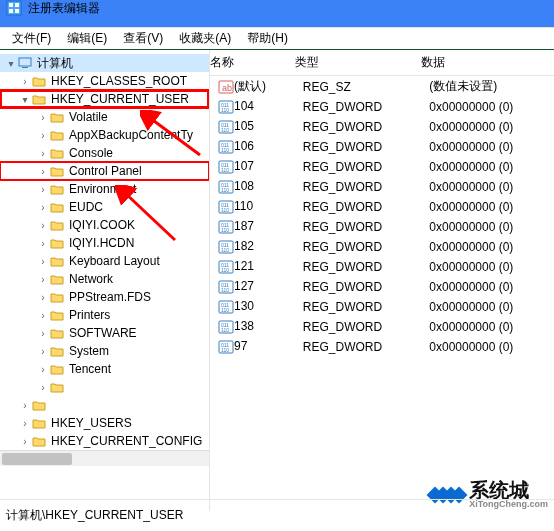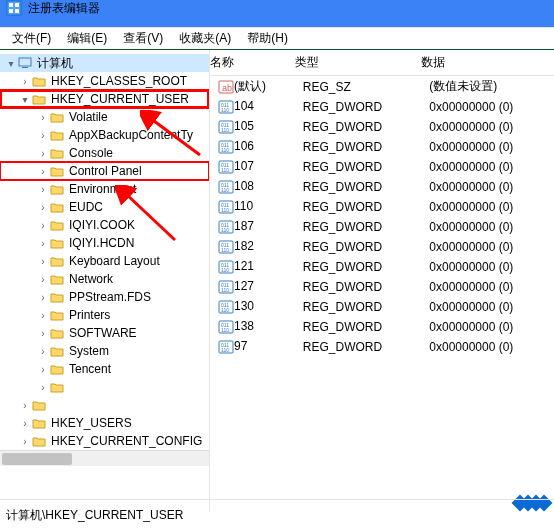"系统城" div.txt { html: none -> <div> <span>系统城</span> <span>XiTongCheng.com</span> </div> }
